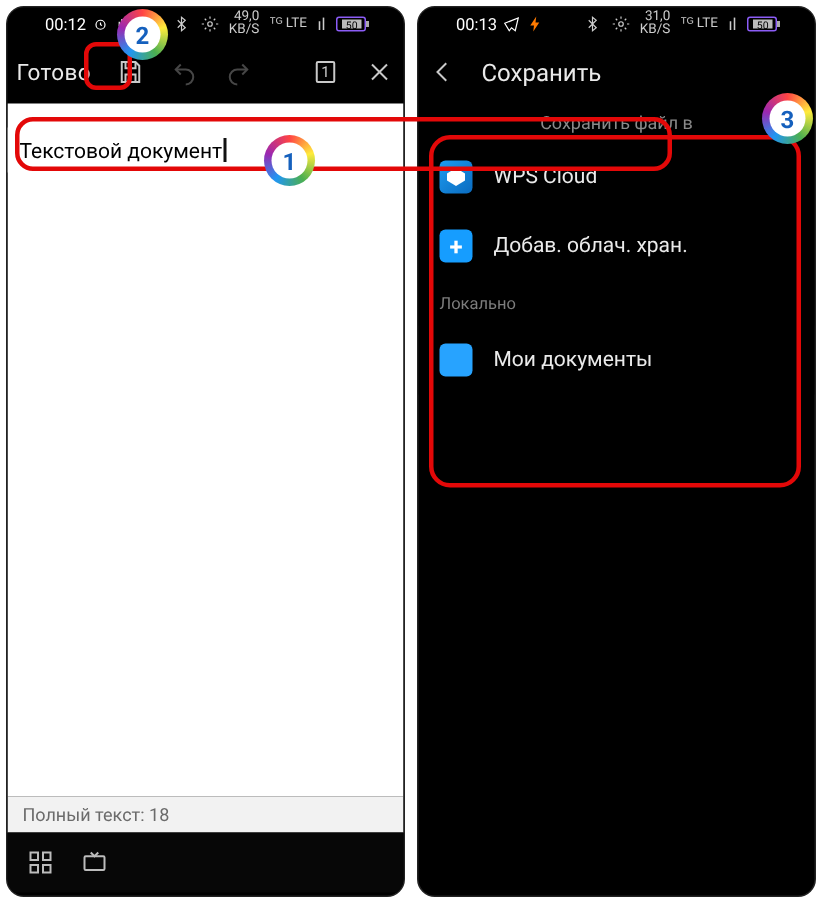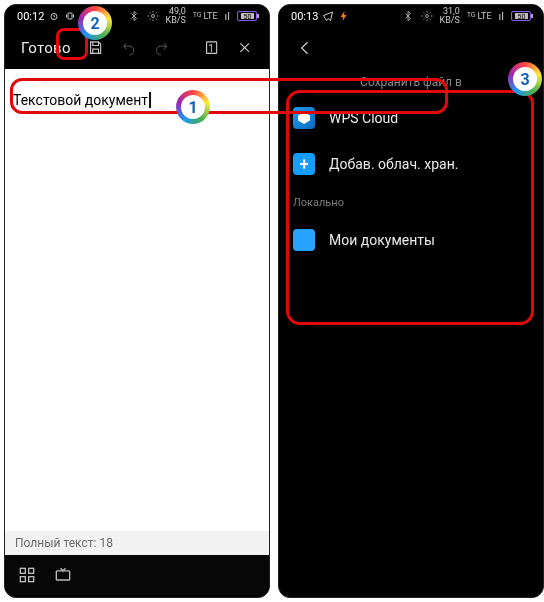"00:12" .statusbar { padding: 0 12px -> 0 25px }
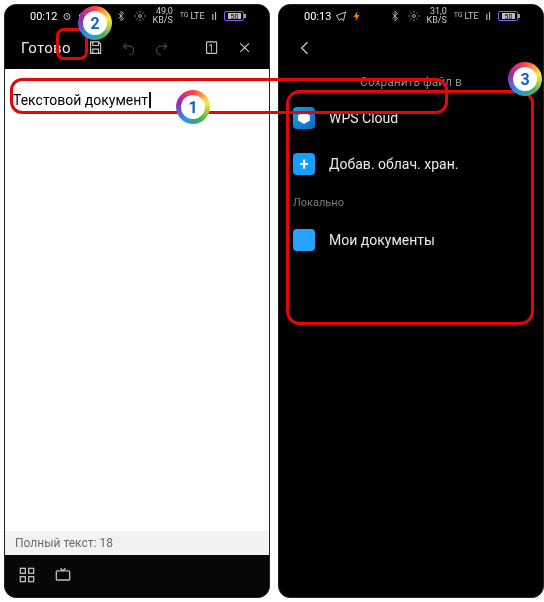"Готово" .appbar { padding: 0 16px -> 0 6px }
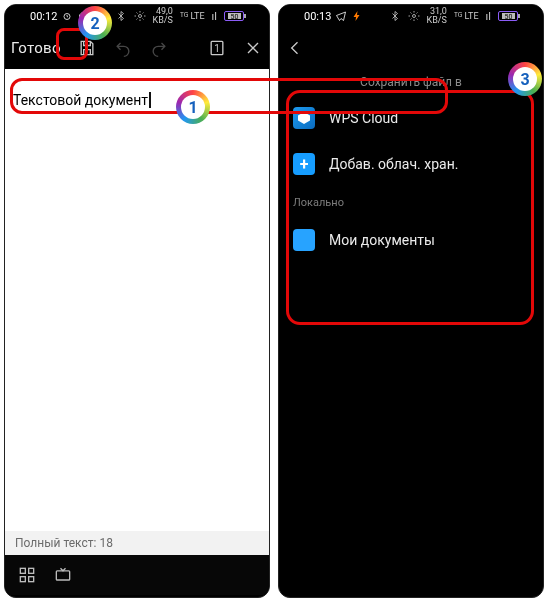"Сохранить" span.ab-title { html: none -> <span>Сохранить</span> }
